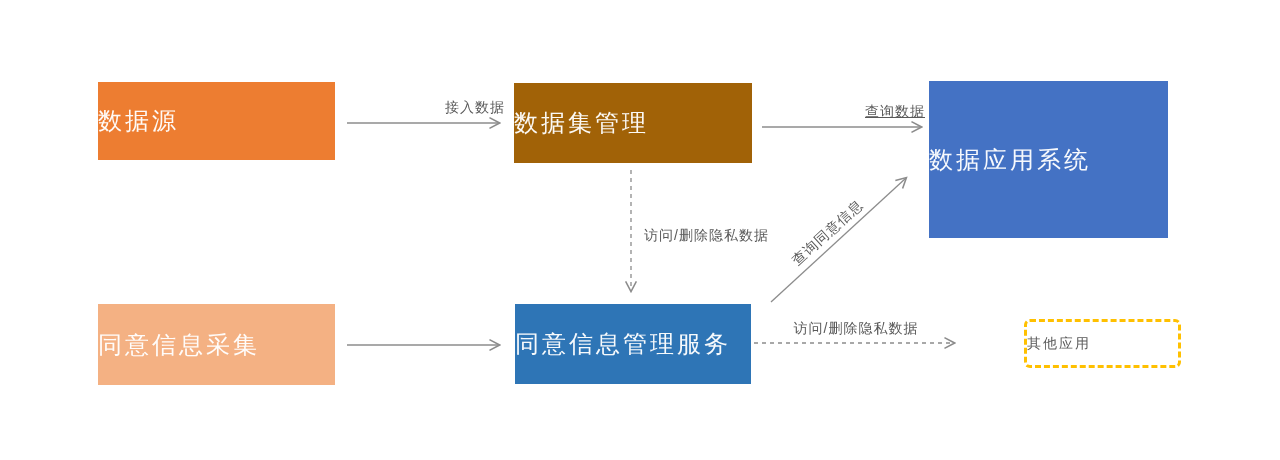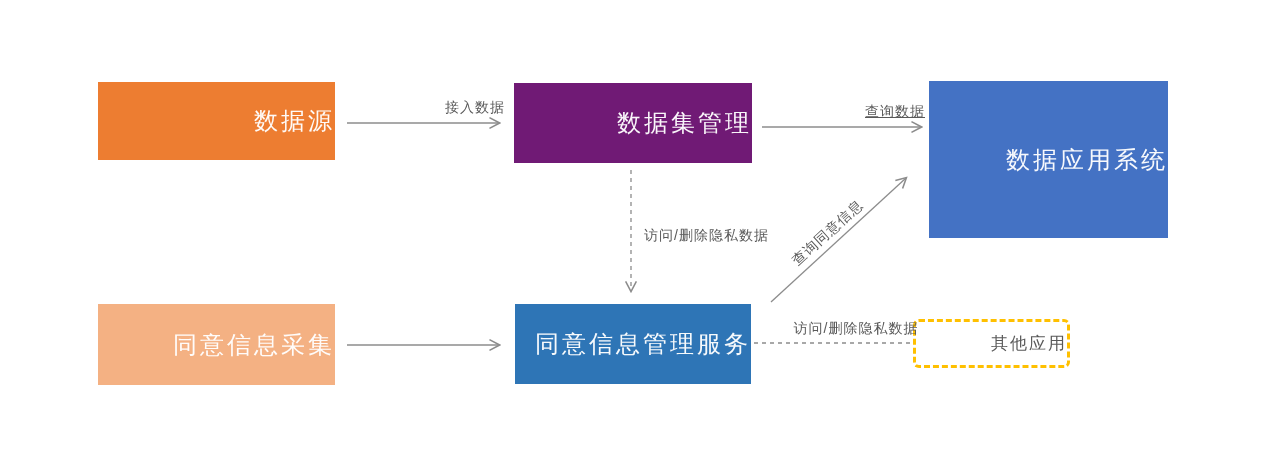"数据源" .node { justify-content: flex-end -> flex-start }
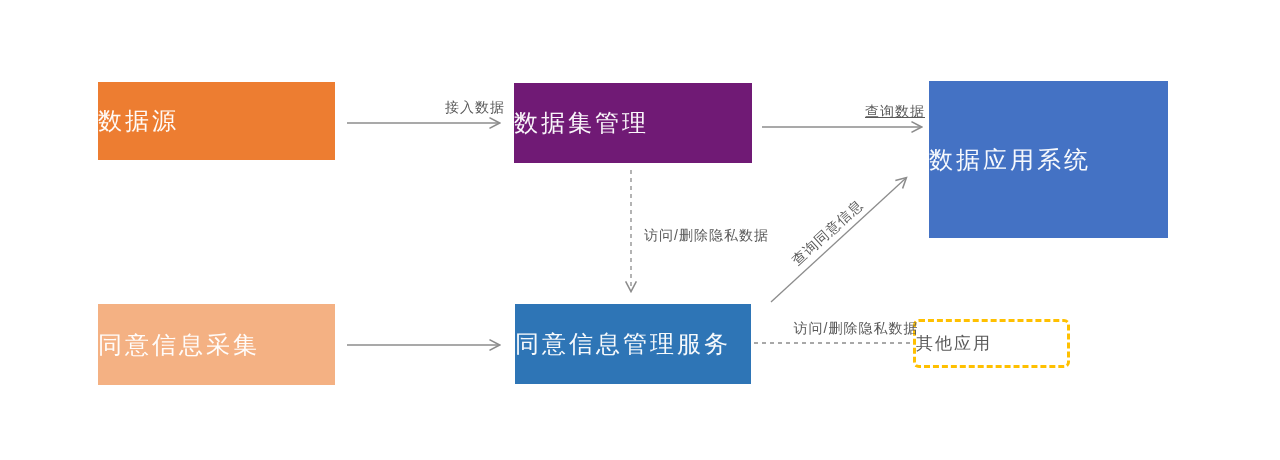"数据集管理" .node-dataset-management { background: #701a75 -> #a16207 }
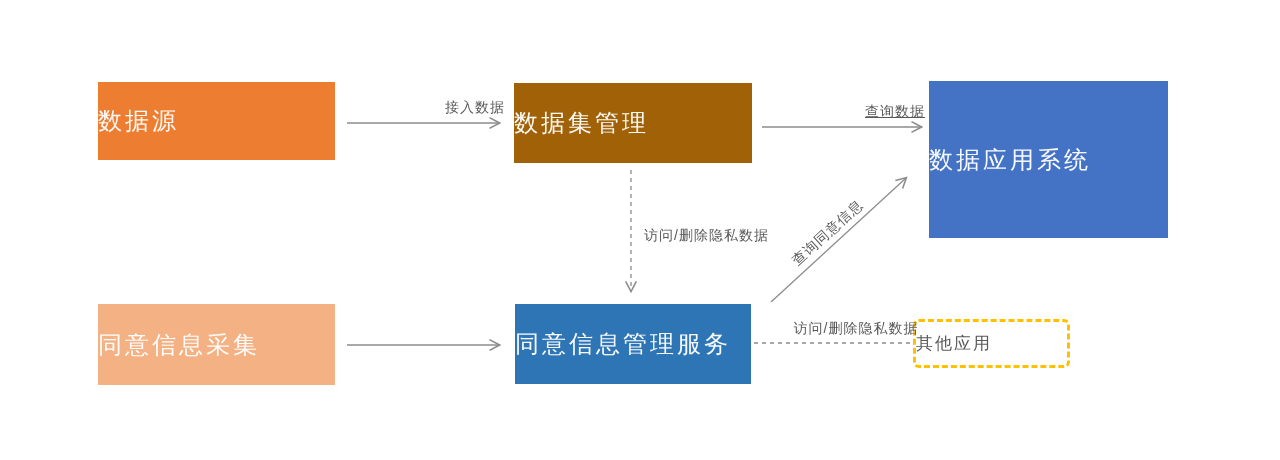"其他应用" .node-other-apps { font-size: 17px -> 14px; left: 913px -> 1024px }
